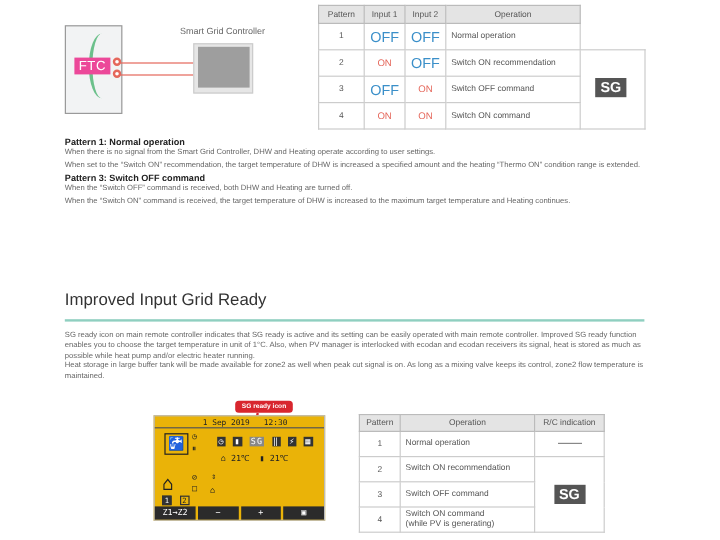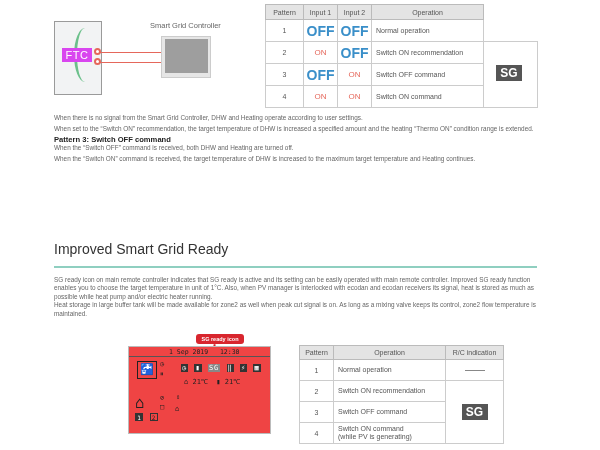"OFF" .off { font-size: 14px -> 12px; font-weight: bold -> normal }
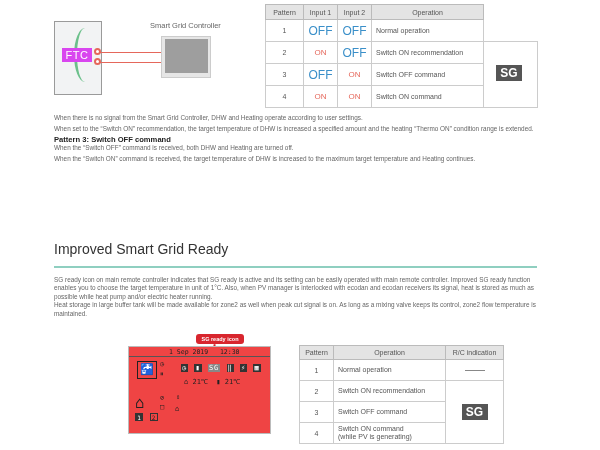"FTC" .ftc-label { background: #d946ef -> #ec4899 }
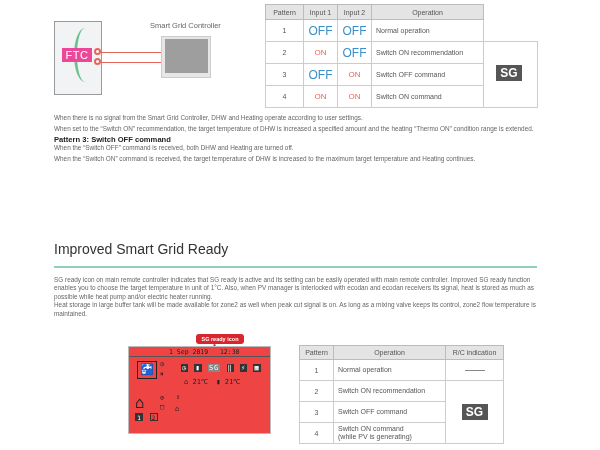"Pattern 1: Normal operation" div.pat-h { html: none -> <div>Pattern 1: Normal operation</div> }
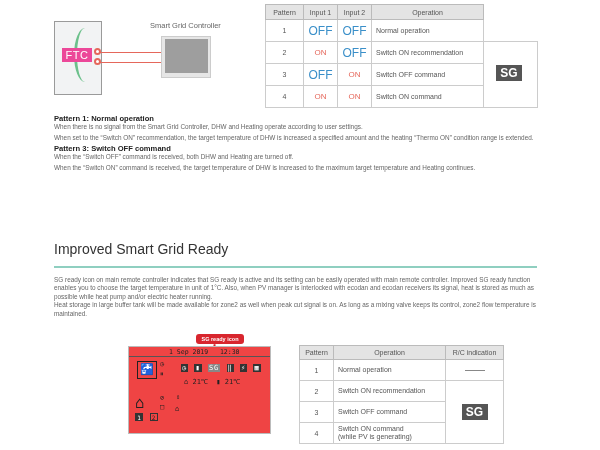"Improved Smart Grid Ready" div.sec-title { text: Smart -> Input }
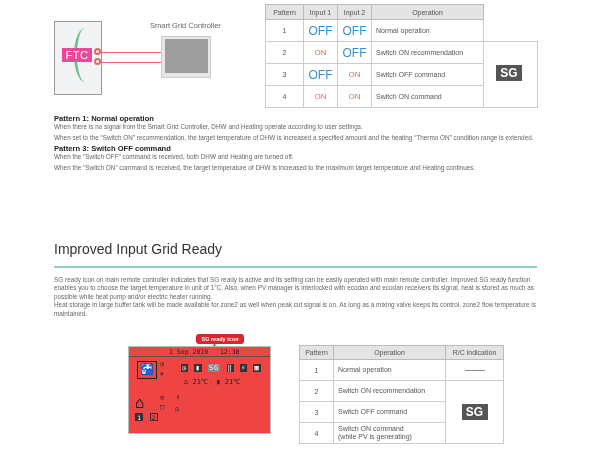"1 Sep 2019 12:30" .lcd { background: #ef4444 -> #eab308 }
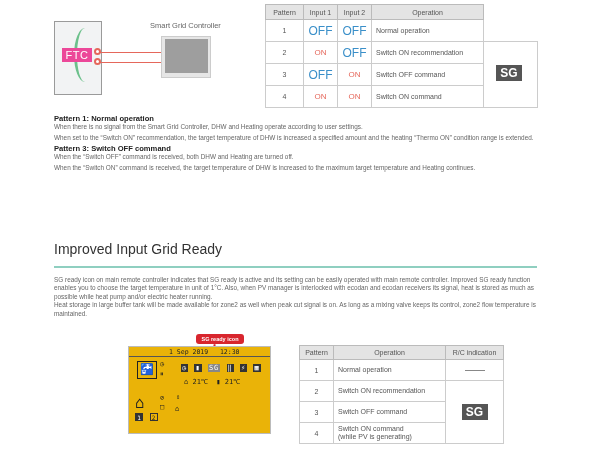"Z1→Z2" div.softkeys { html: none -> <div> <div>Z1→Z2</div> <div>−</div> <div>+</div> <div>▣</div> </div> }
